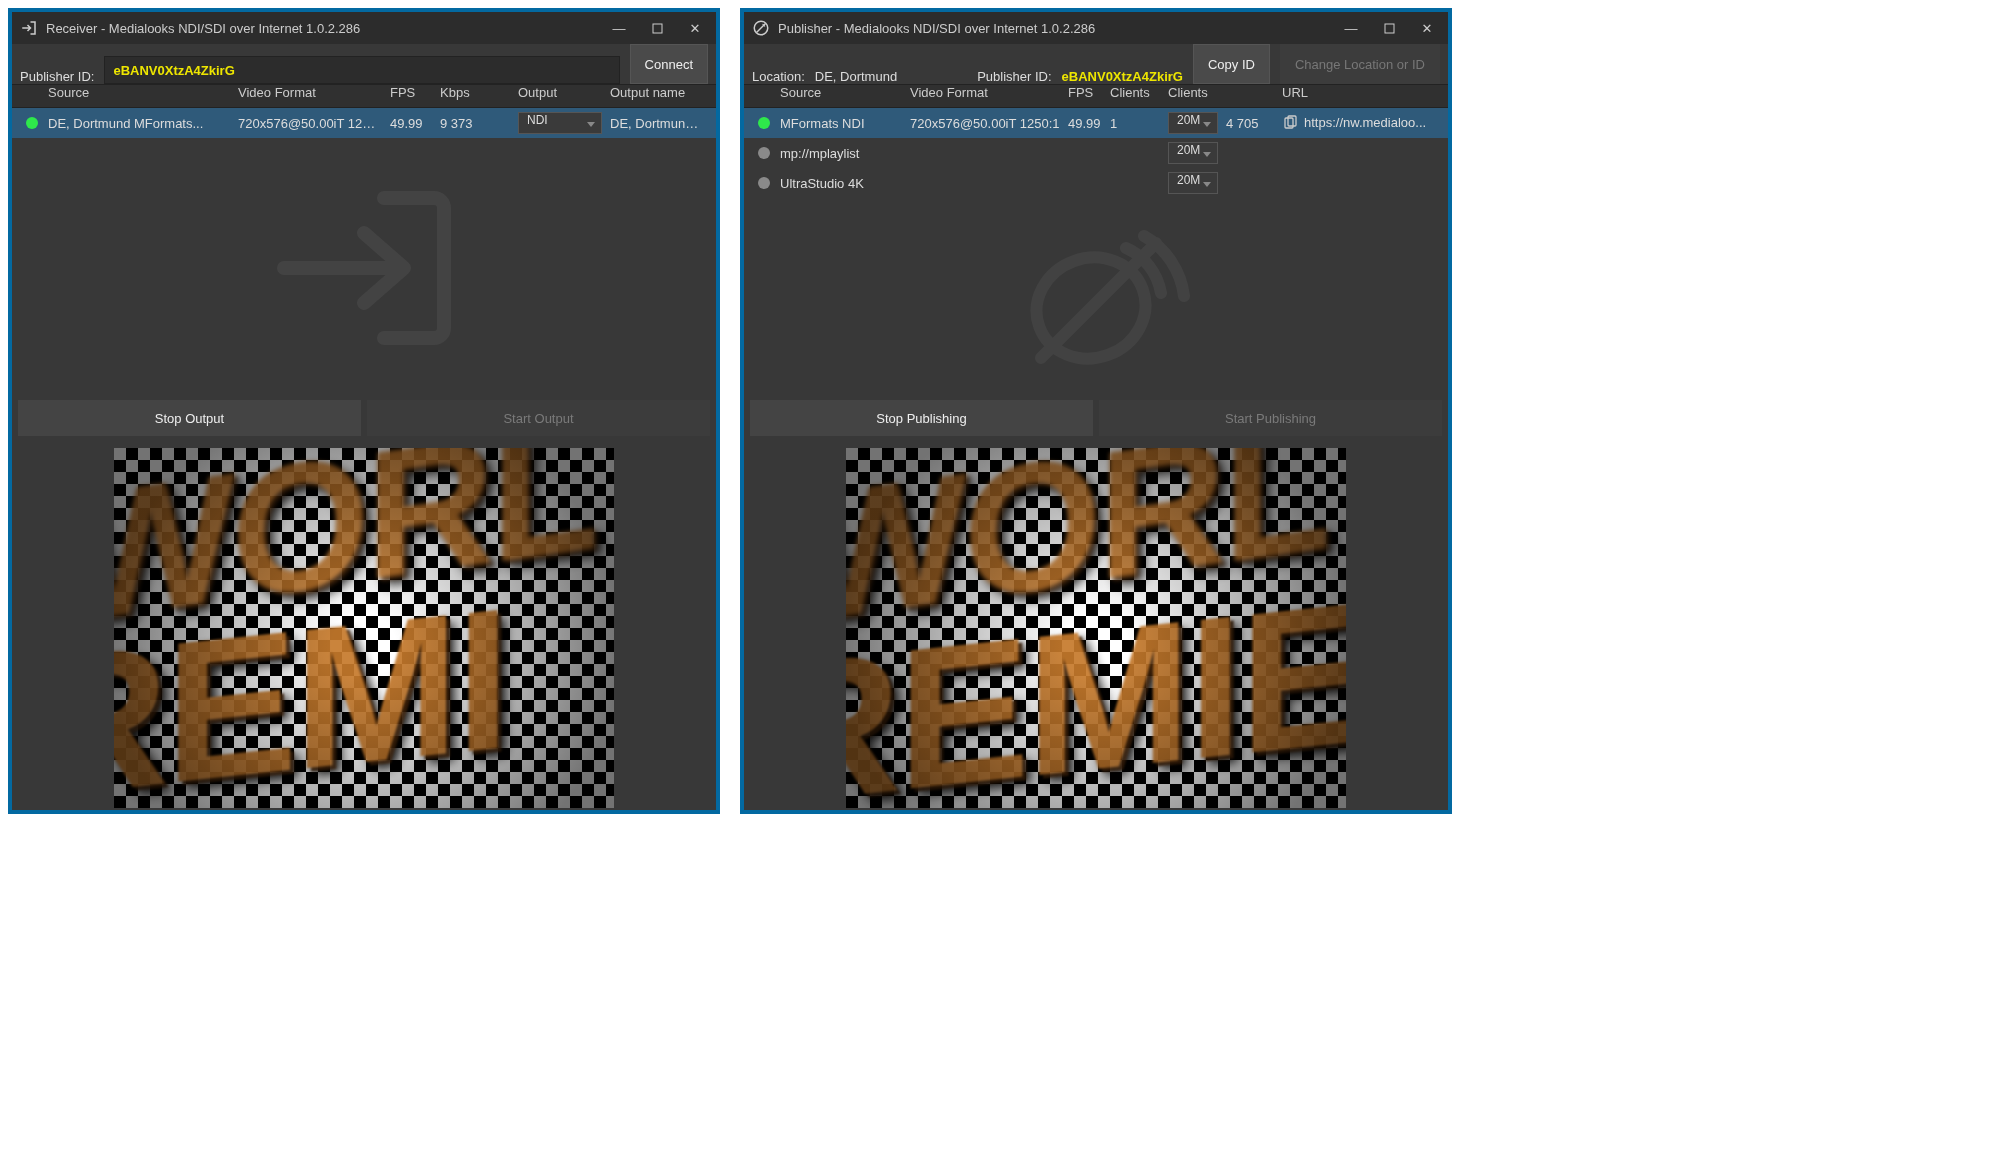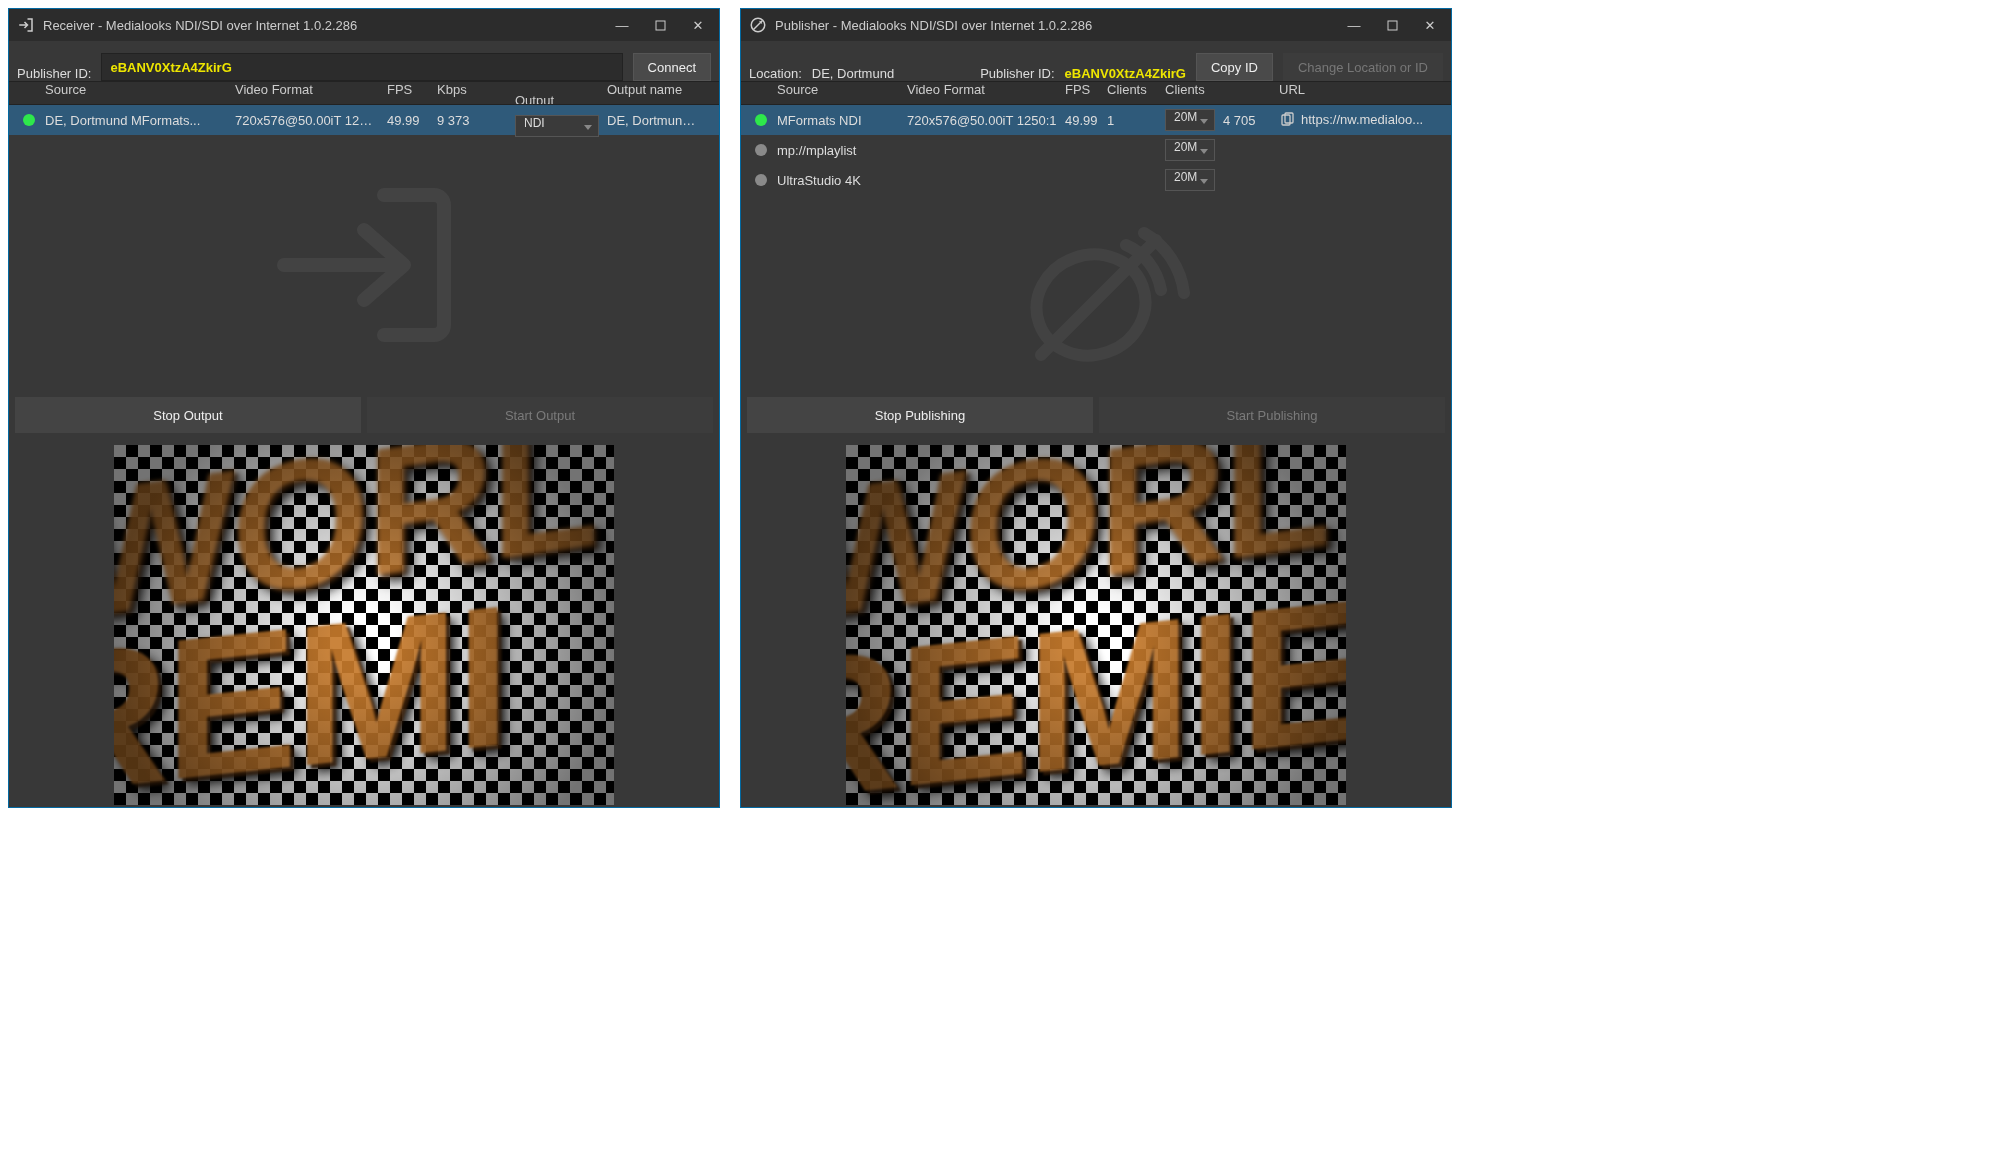"Receiver - Medialooks NDI/SDI over" .window { border: 1px solid #0369a1 -> 4px solid #0369a1 }
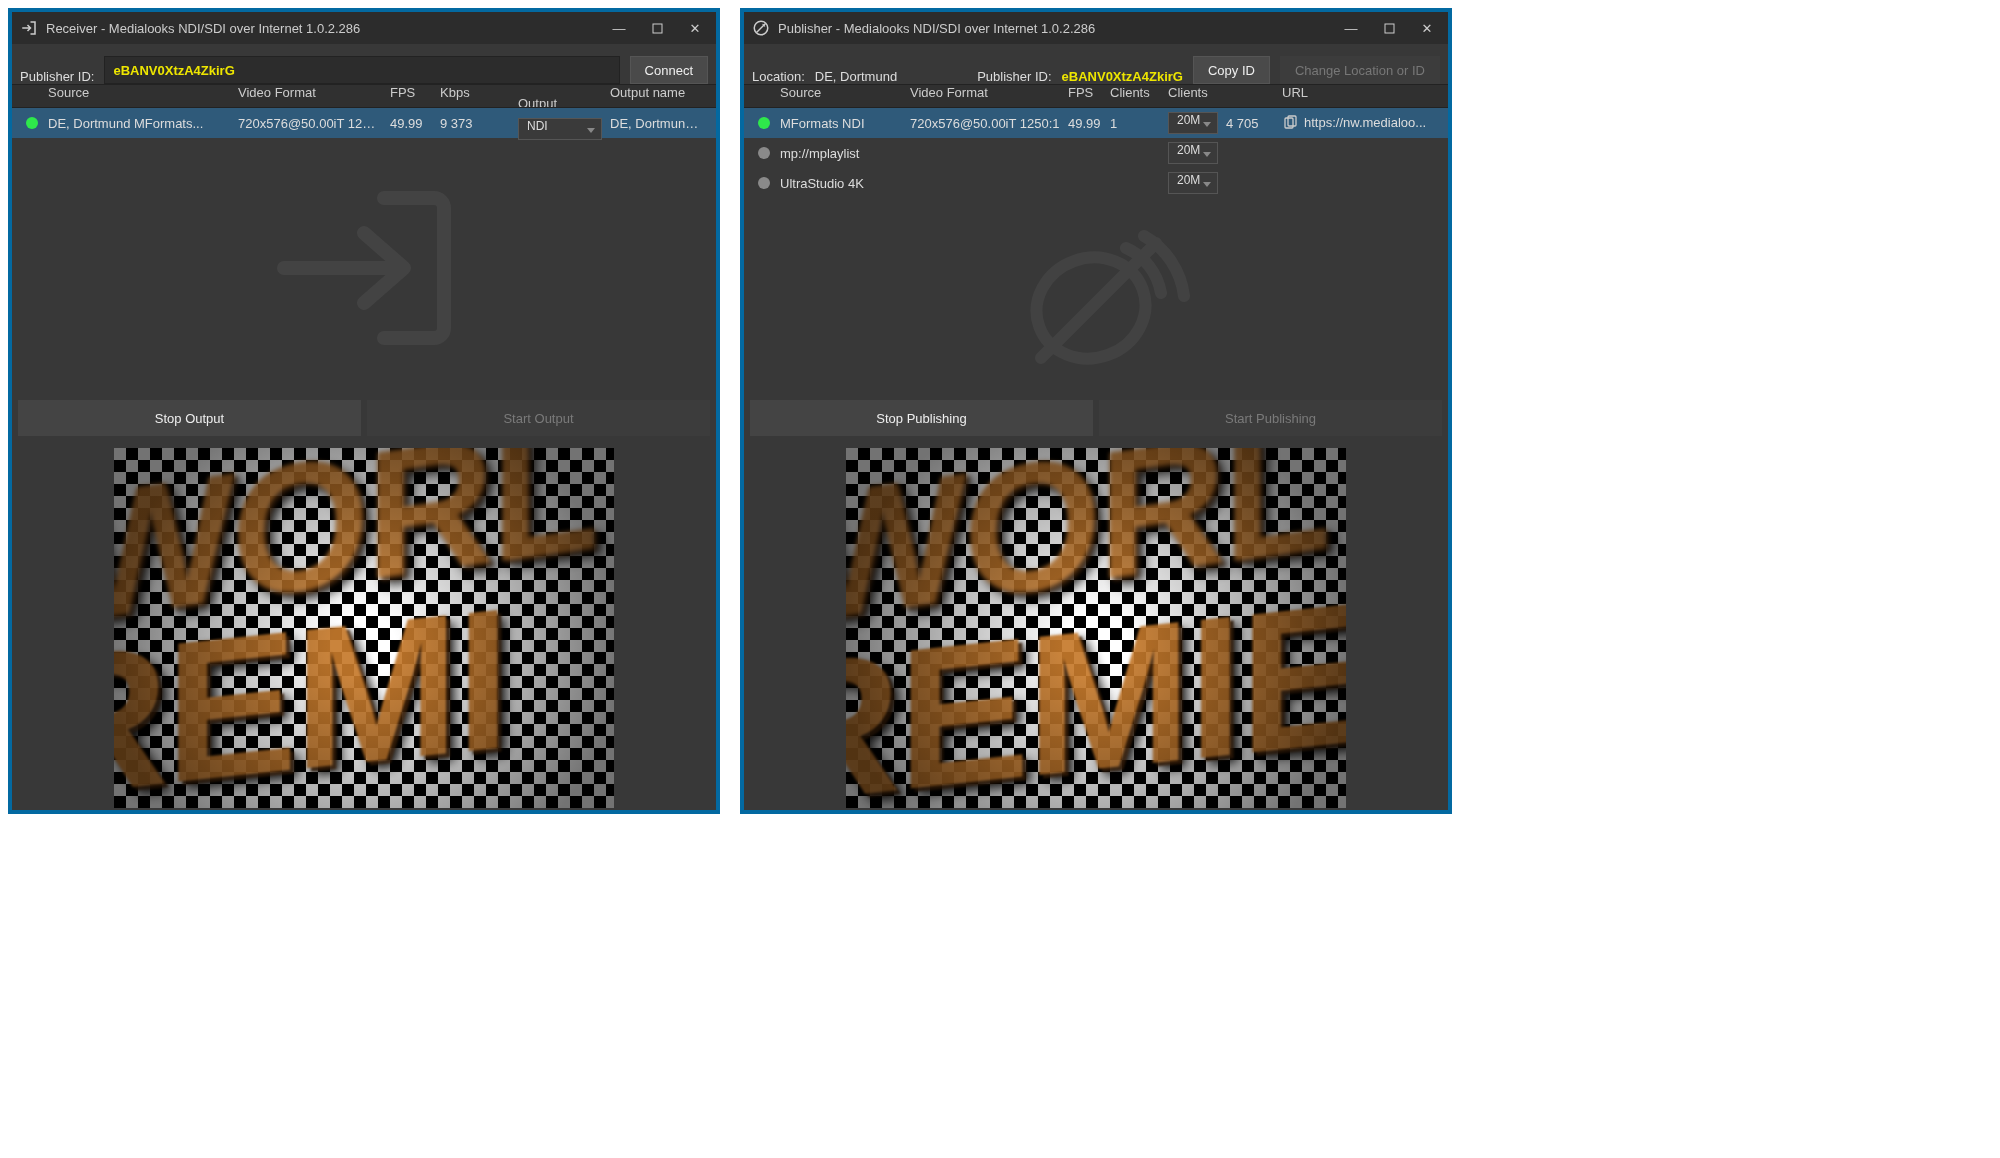"Connect" .btn { height: 28px -> 40px }
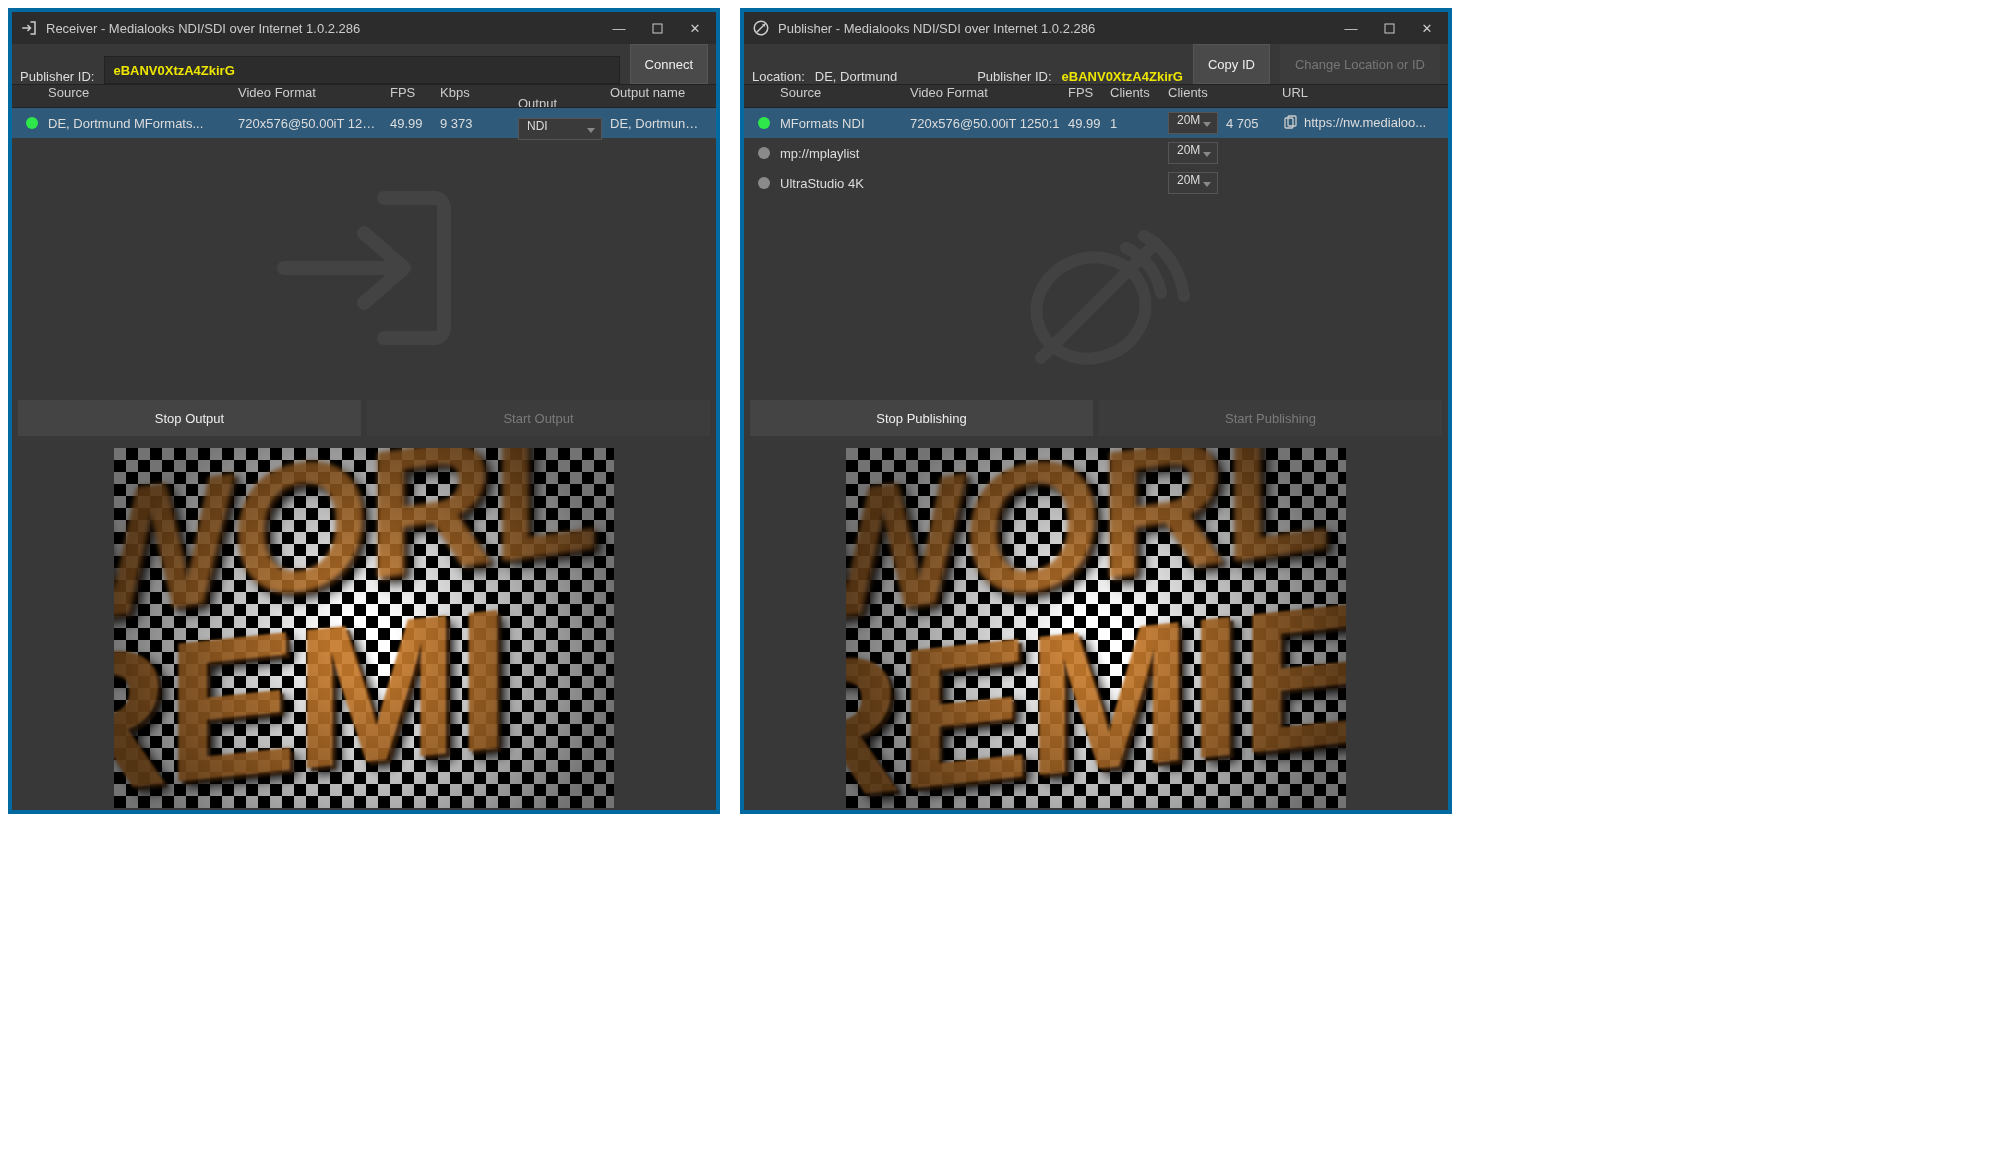"Output" .rcv .c-out { margin-top: 11px -> none }
